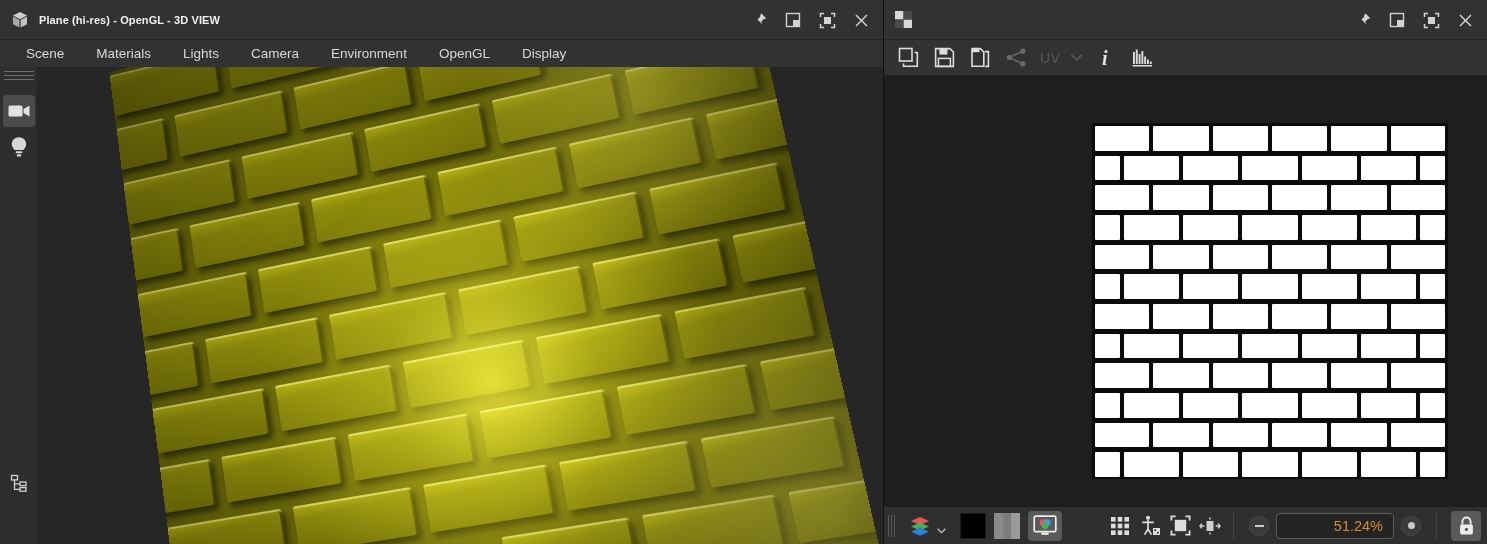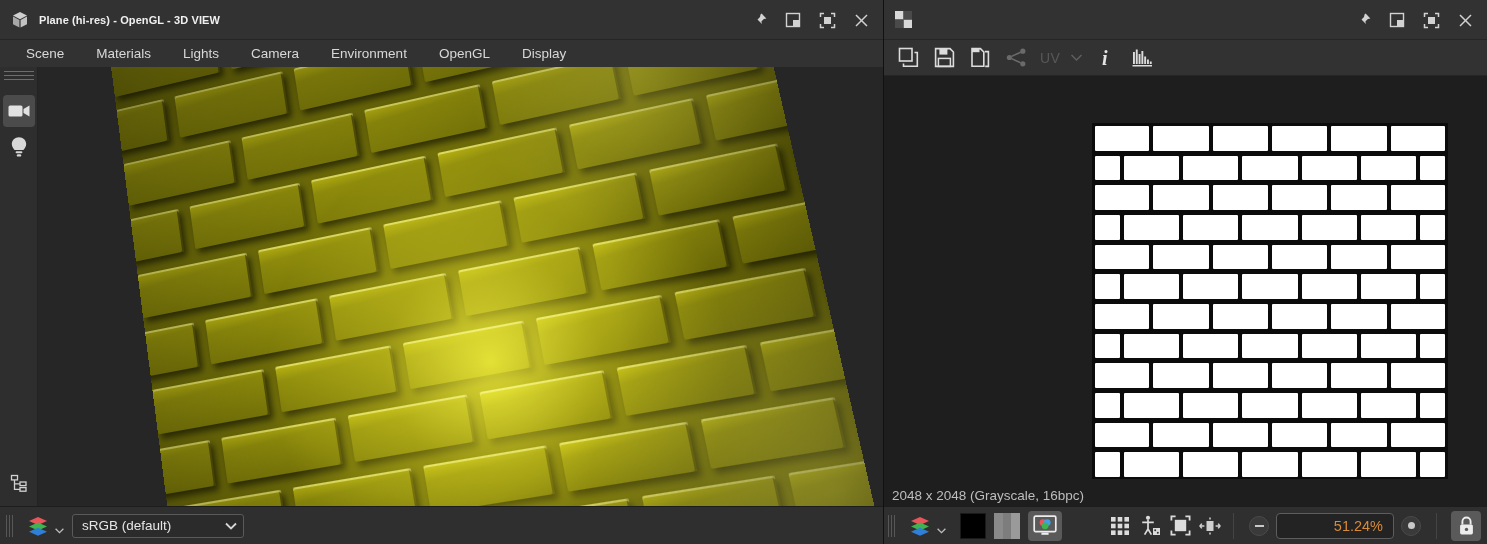"2048 x 2048 (Grayscale, 16bpc)" div.statusline { html: <div>2048 x 2048 (Grayscale, 16bpc)</div> -> none }
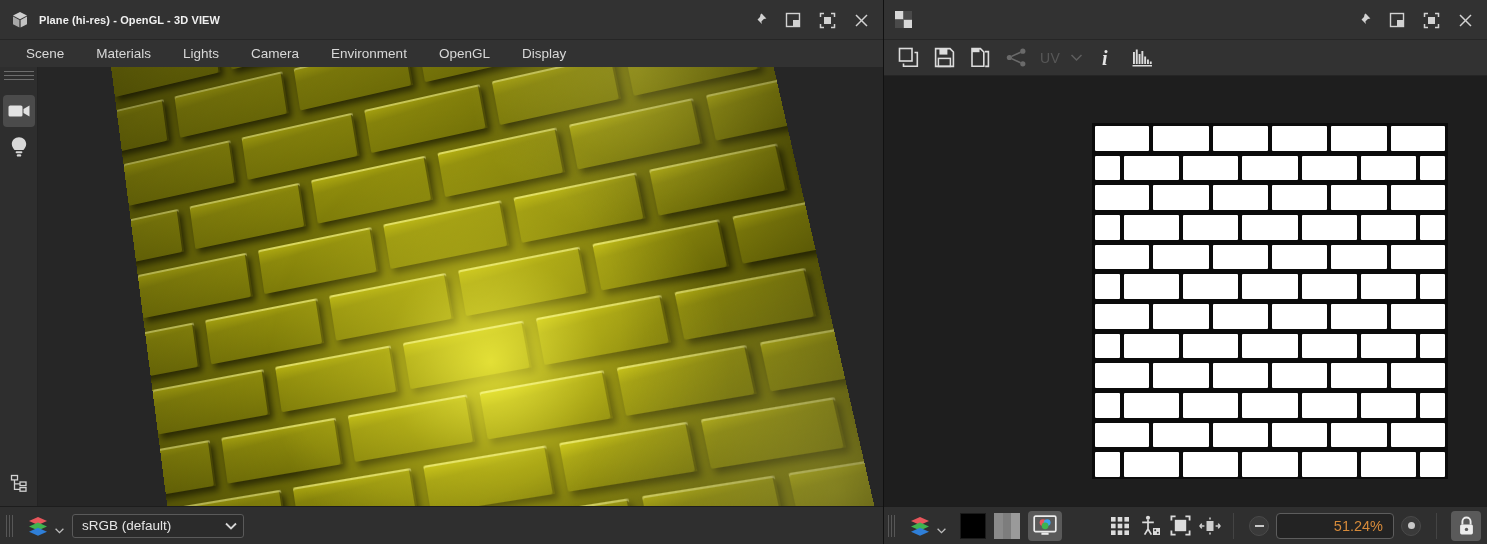"sRGB (default)" div.cmsbar { html: <div> <span> <i></i> <i></i> <i></i> </span> <span> <svg> <path></path> <path></path> <path></path> </svg> </span> <span> <svg> <path></path> </svg> </span> <span> <span>sRGB (default)</span> <span> <svg> <path></path> </svg> </span> </span> </div> -> none }
